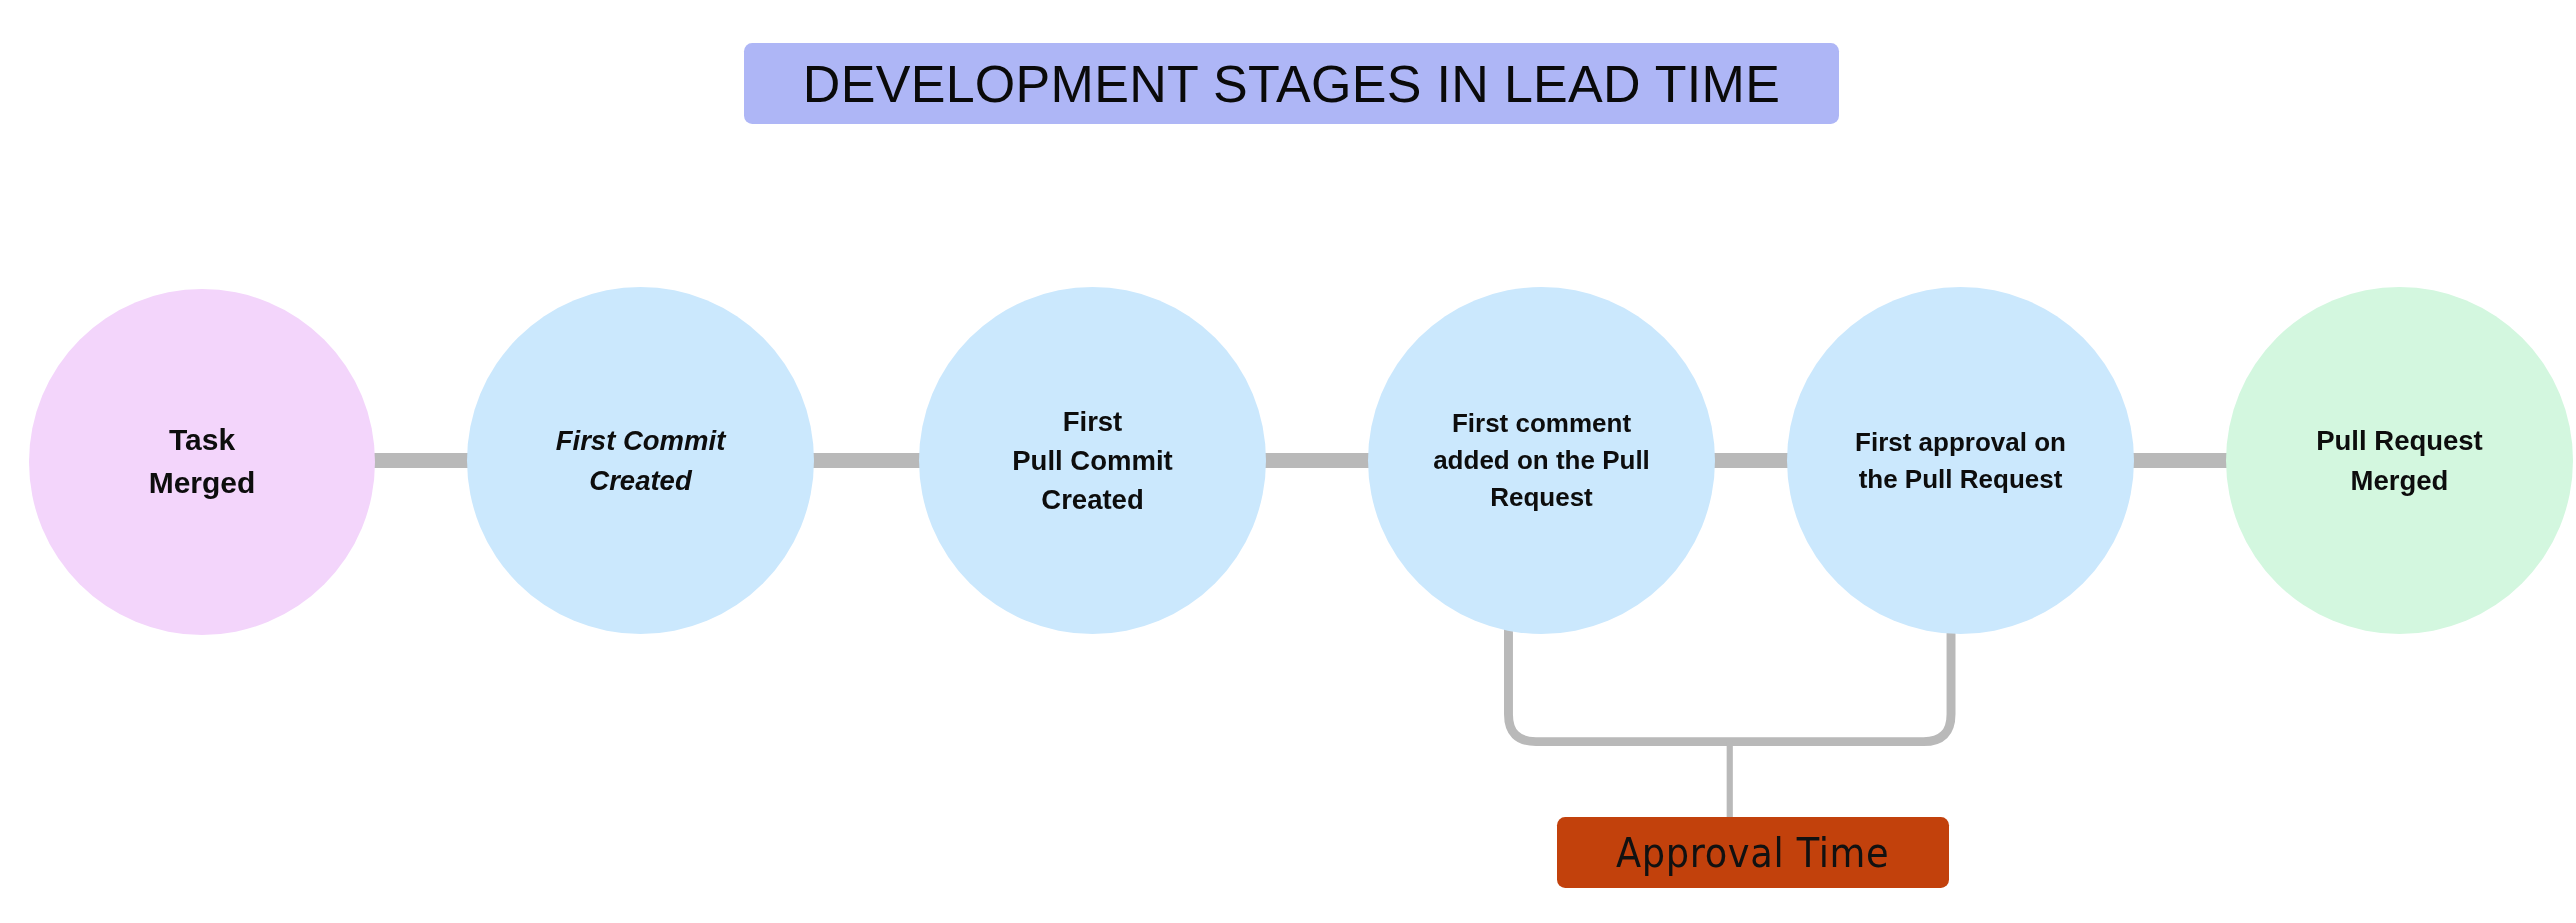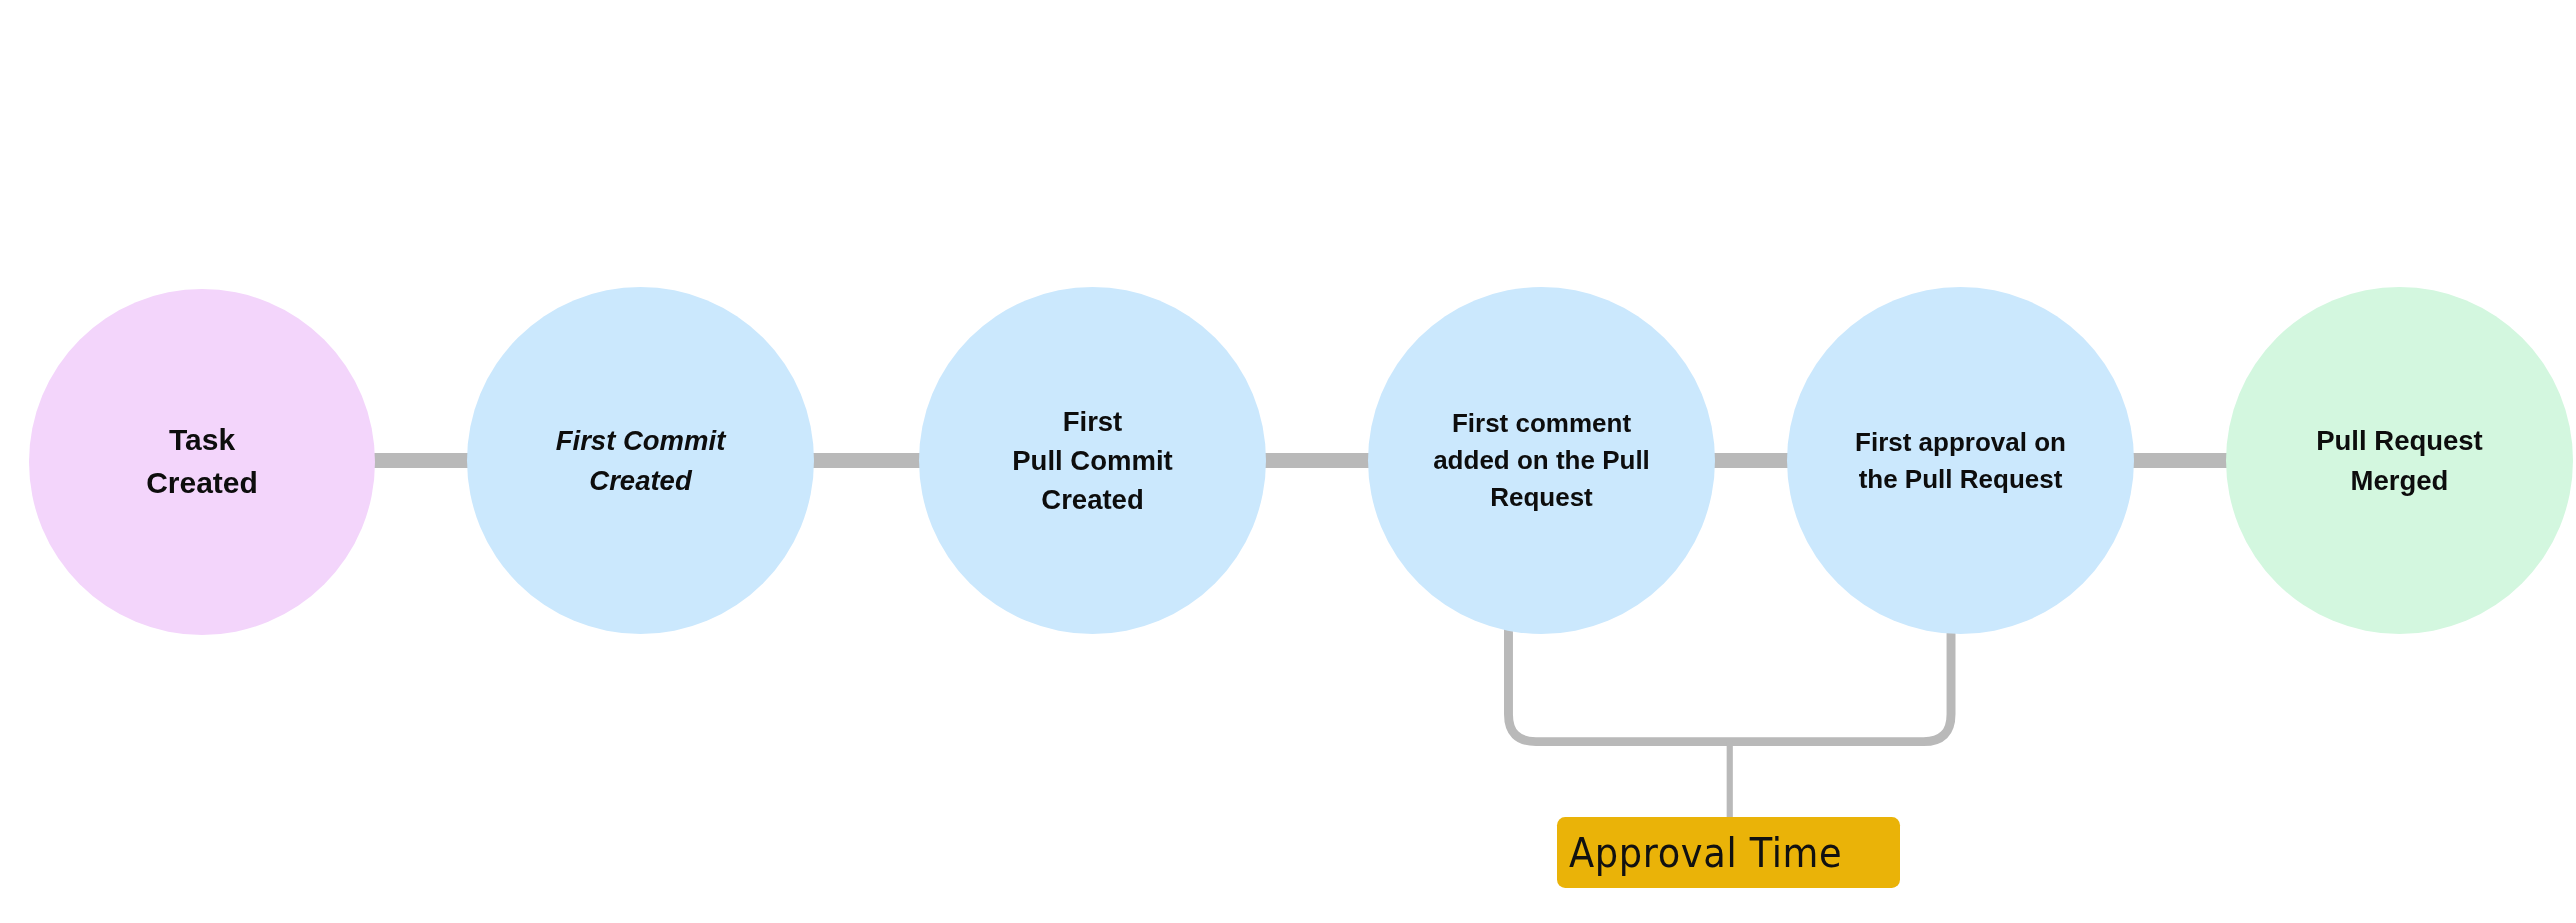"DEVELOPMENT STAGES IN LEAD TIME" div.title-banner { html: none -> <div> <span>DEVELOPMENT STAGES IN LEAD TIME</span> </div> }
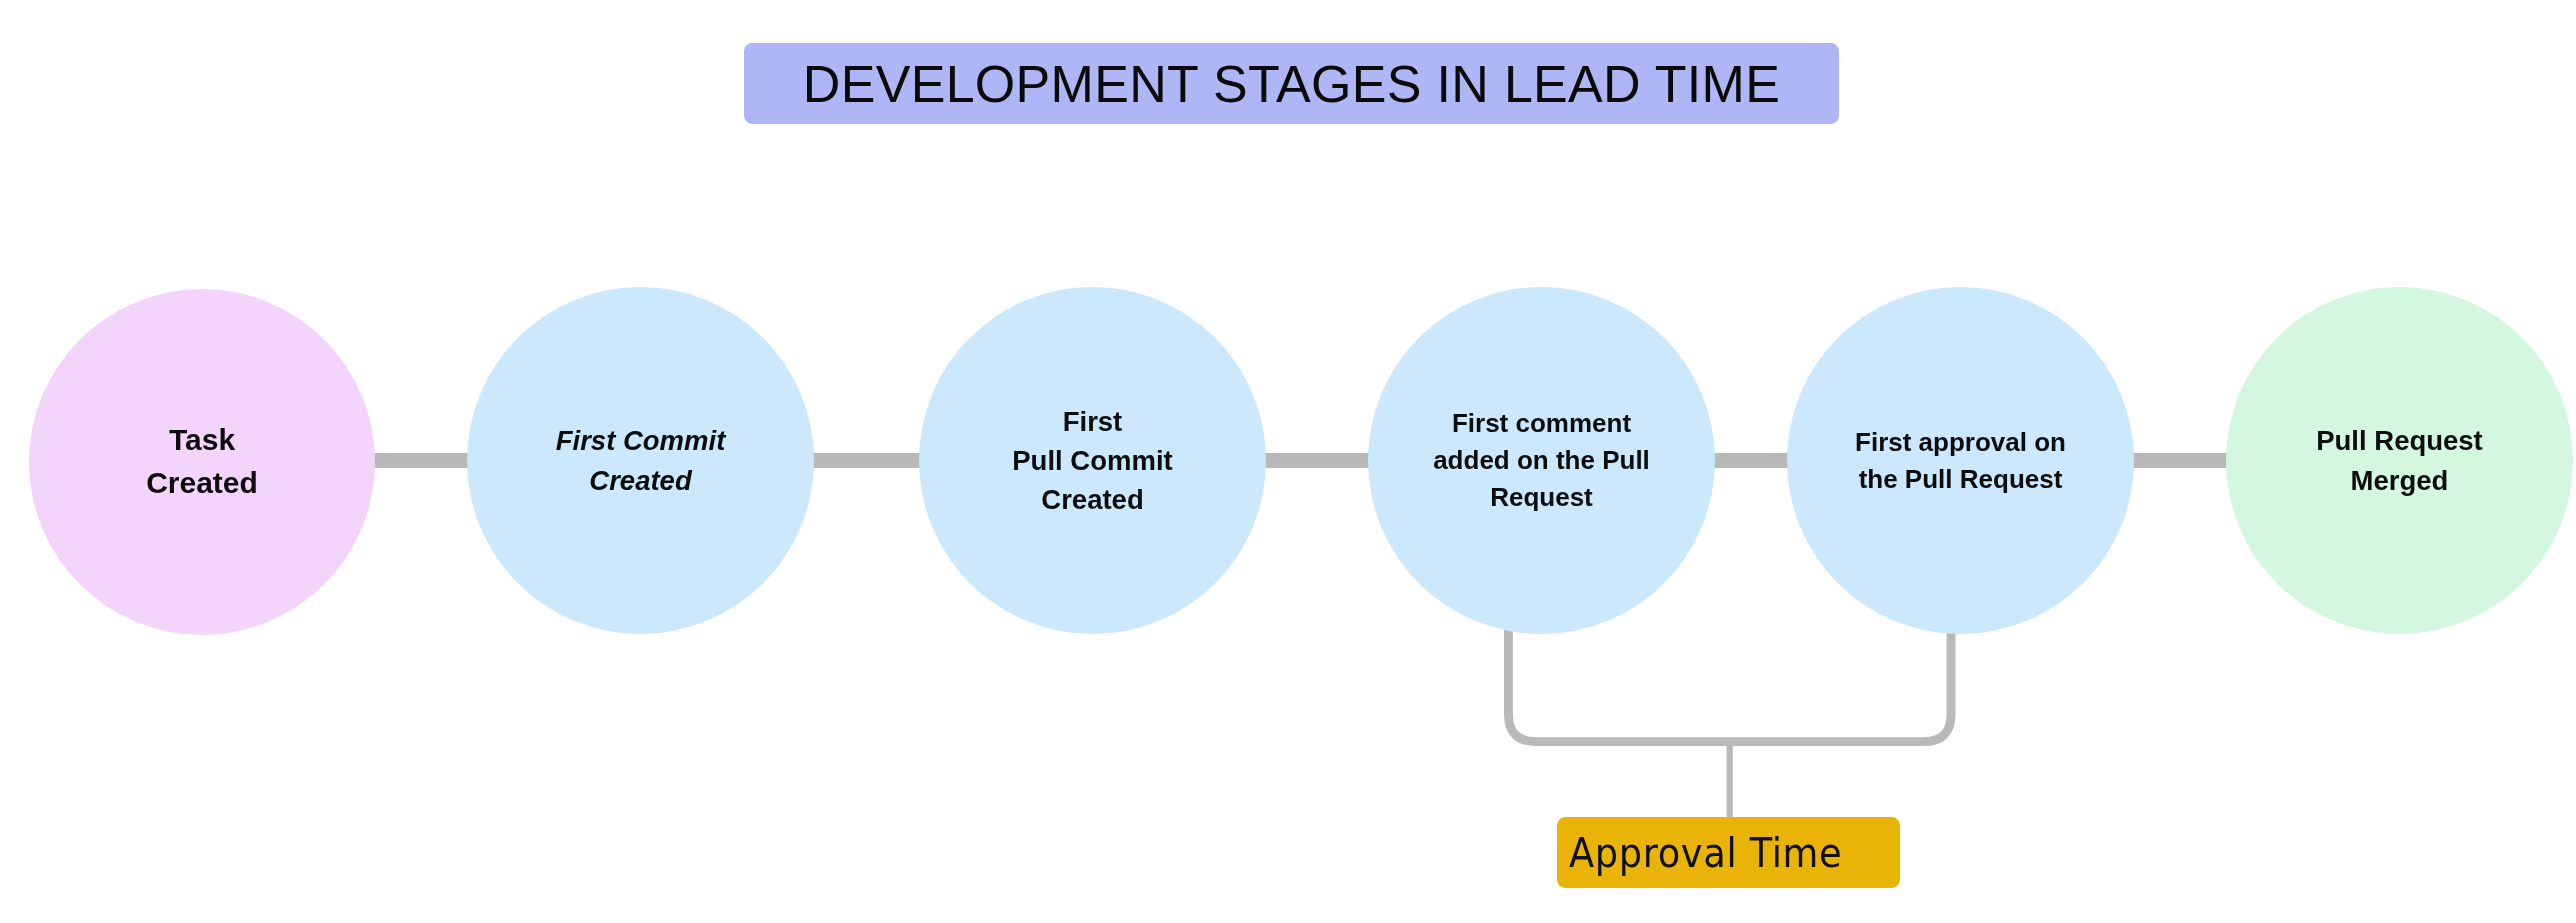"Task" span.stage-label { text: Created -> Merged }
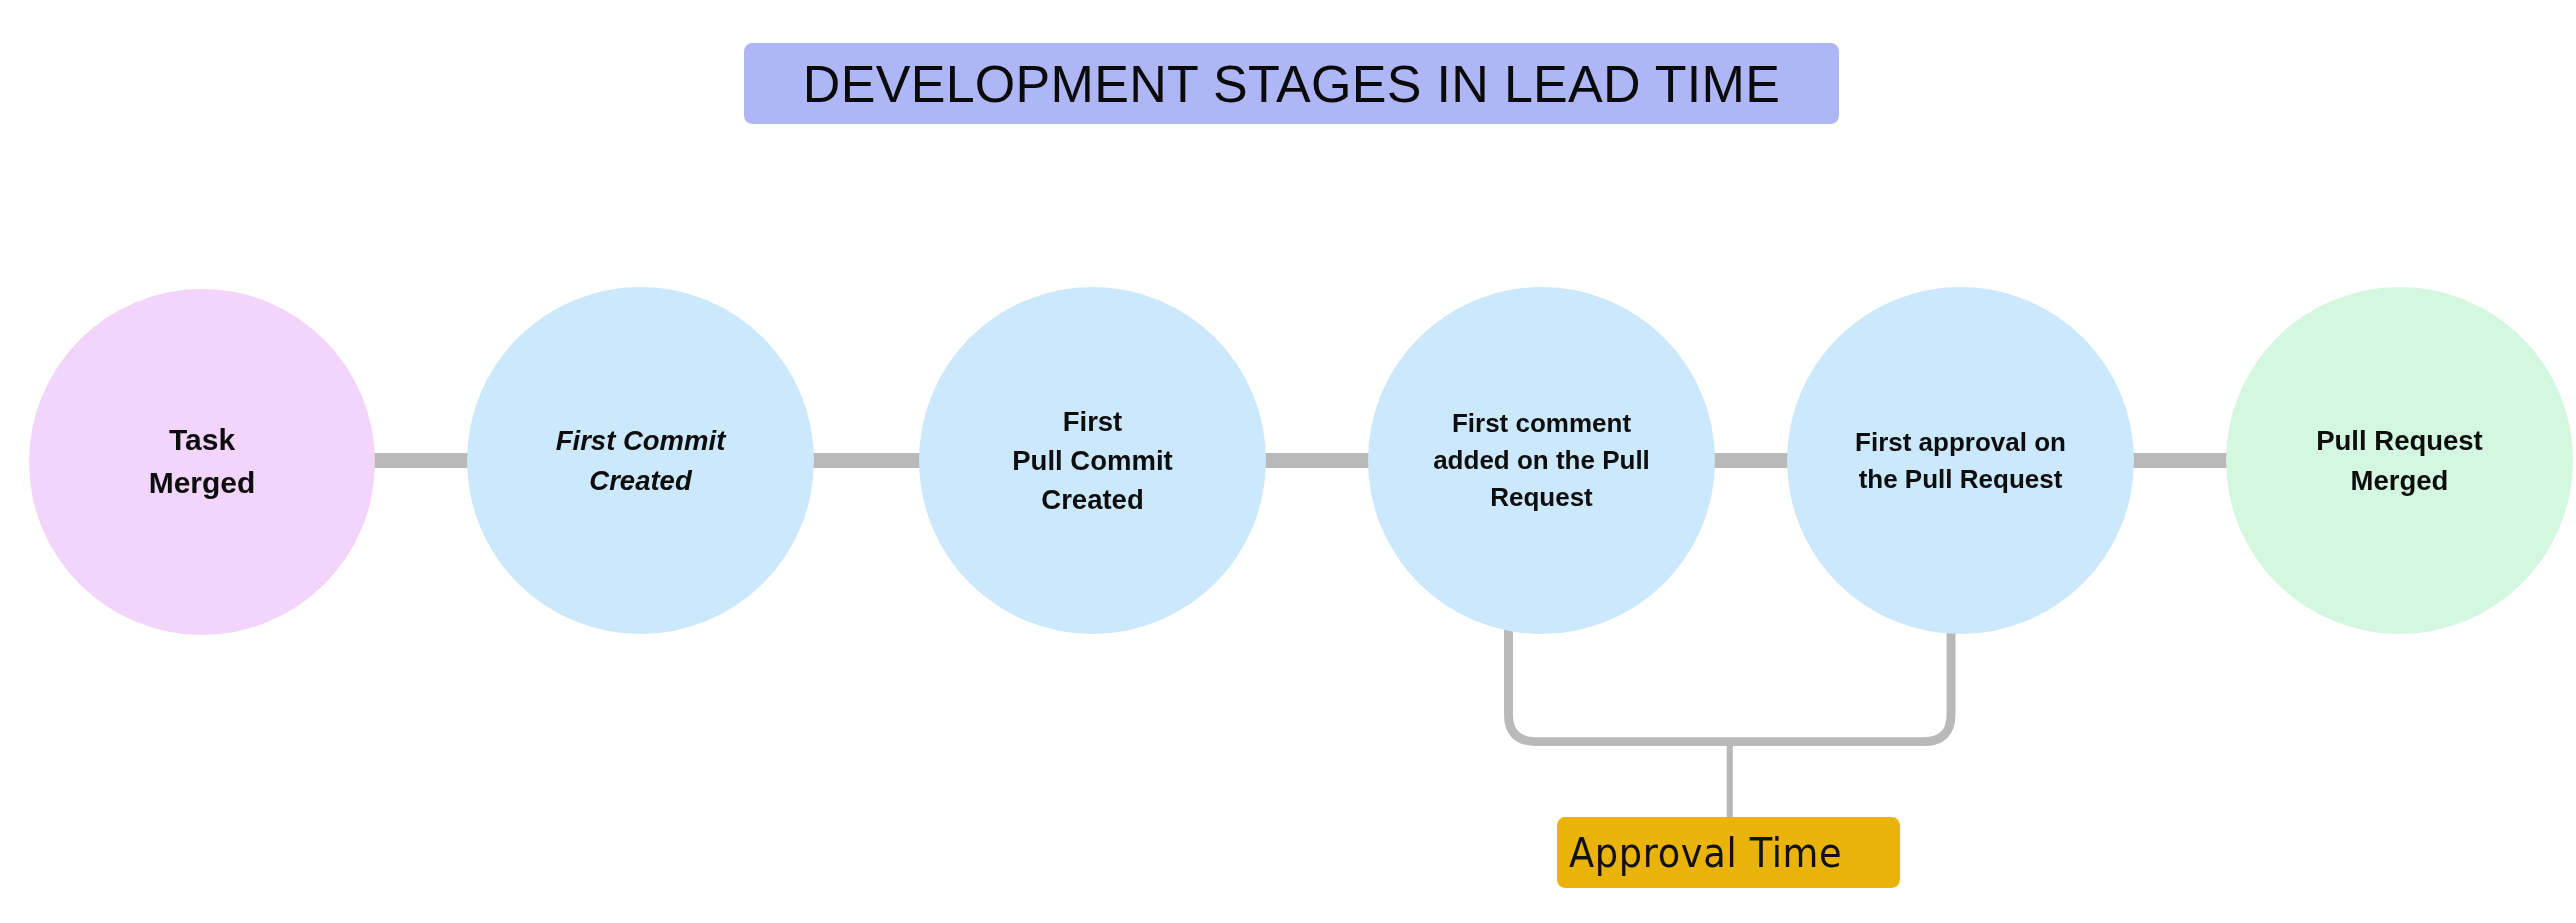"Approval Time" .approval-box { background: #eab308 -> #c2410c; justify-content: none -> center; width: 343px -> 392px }
